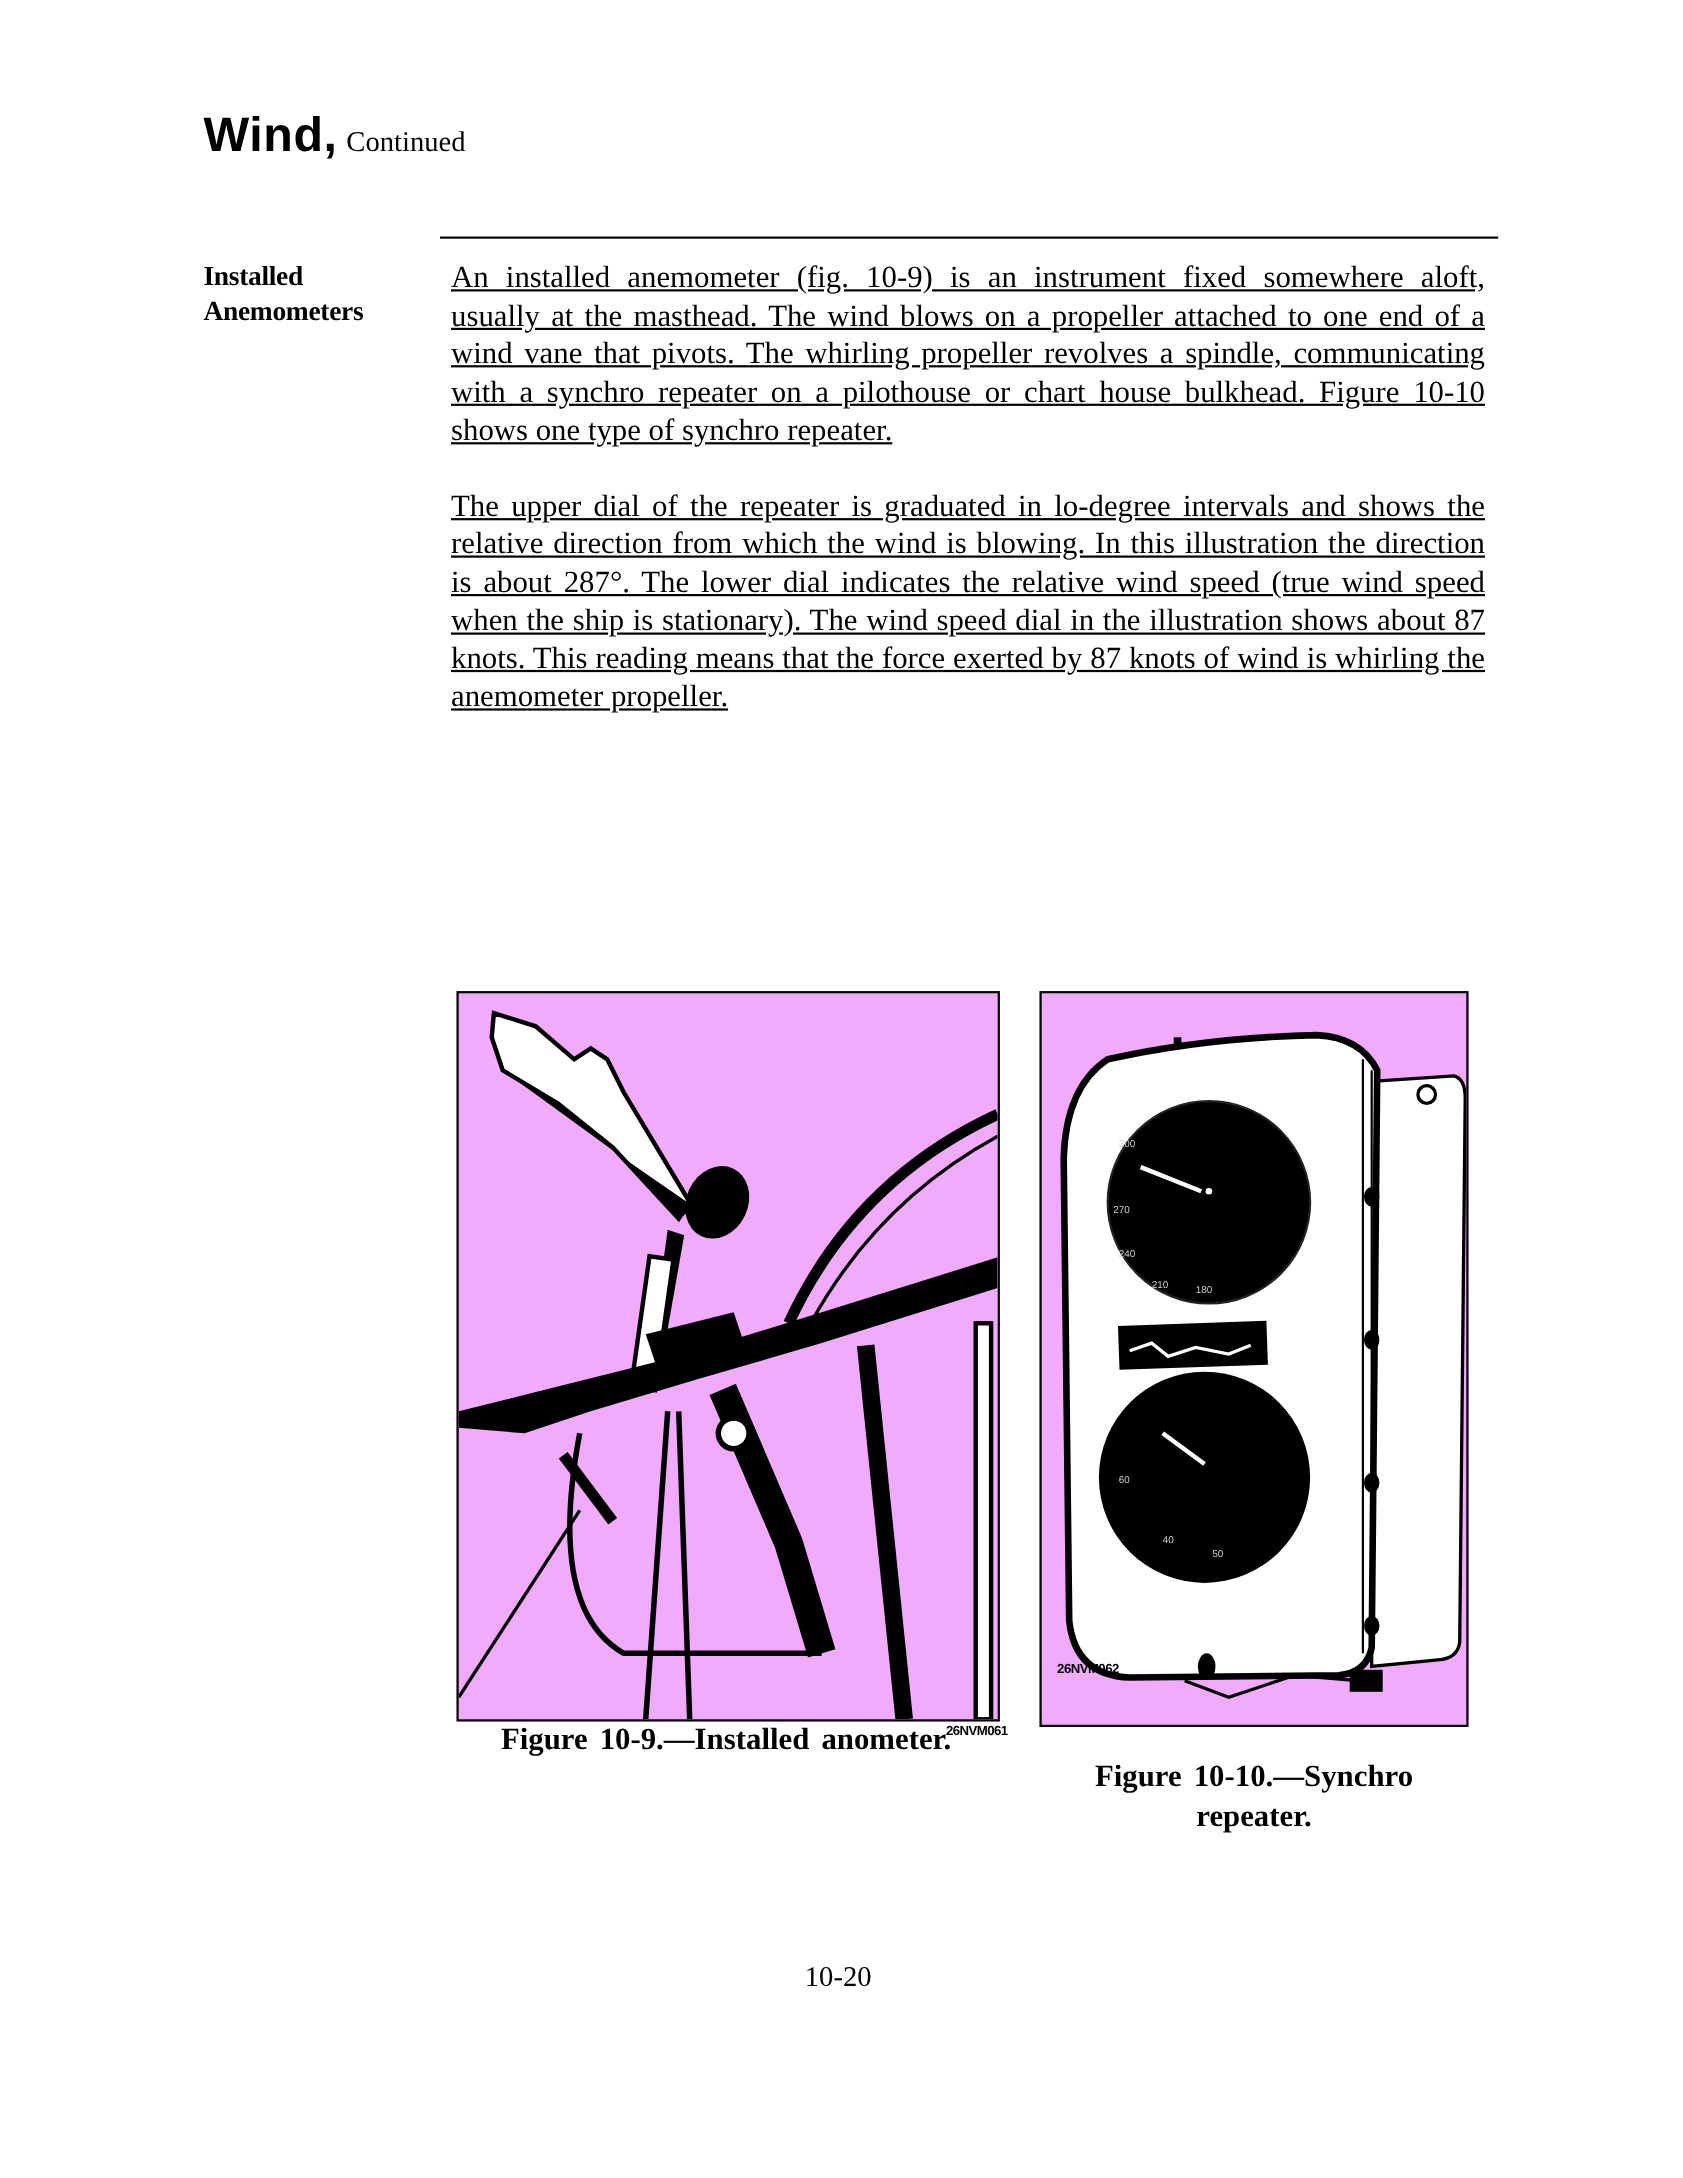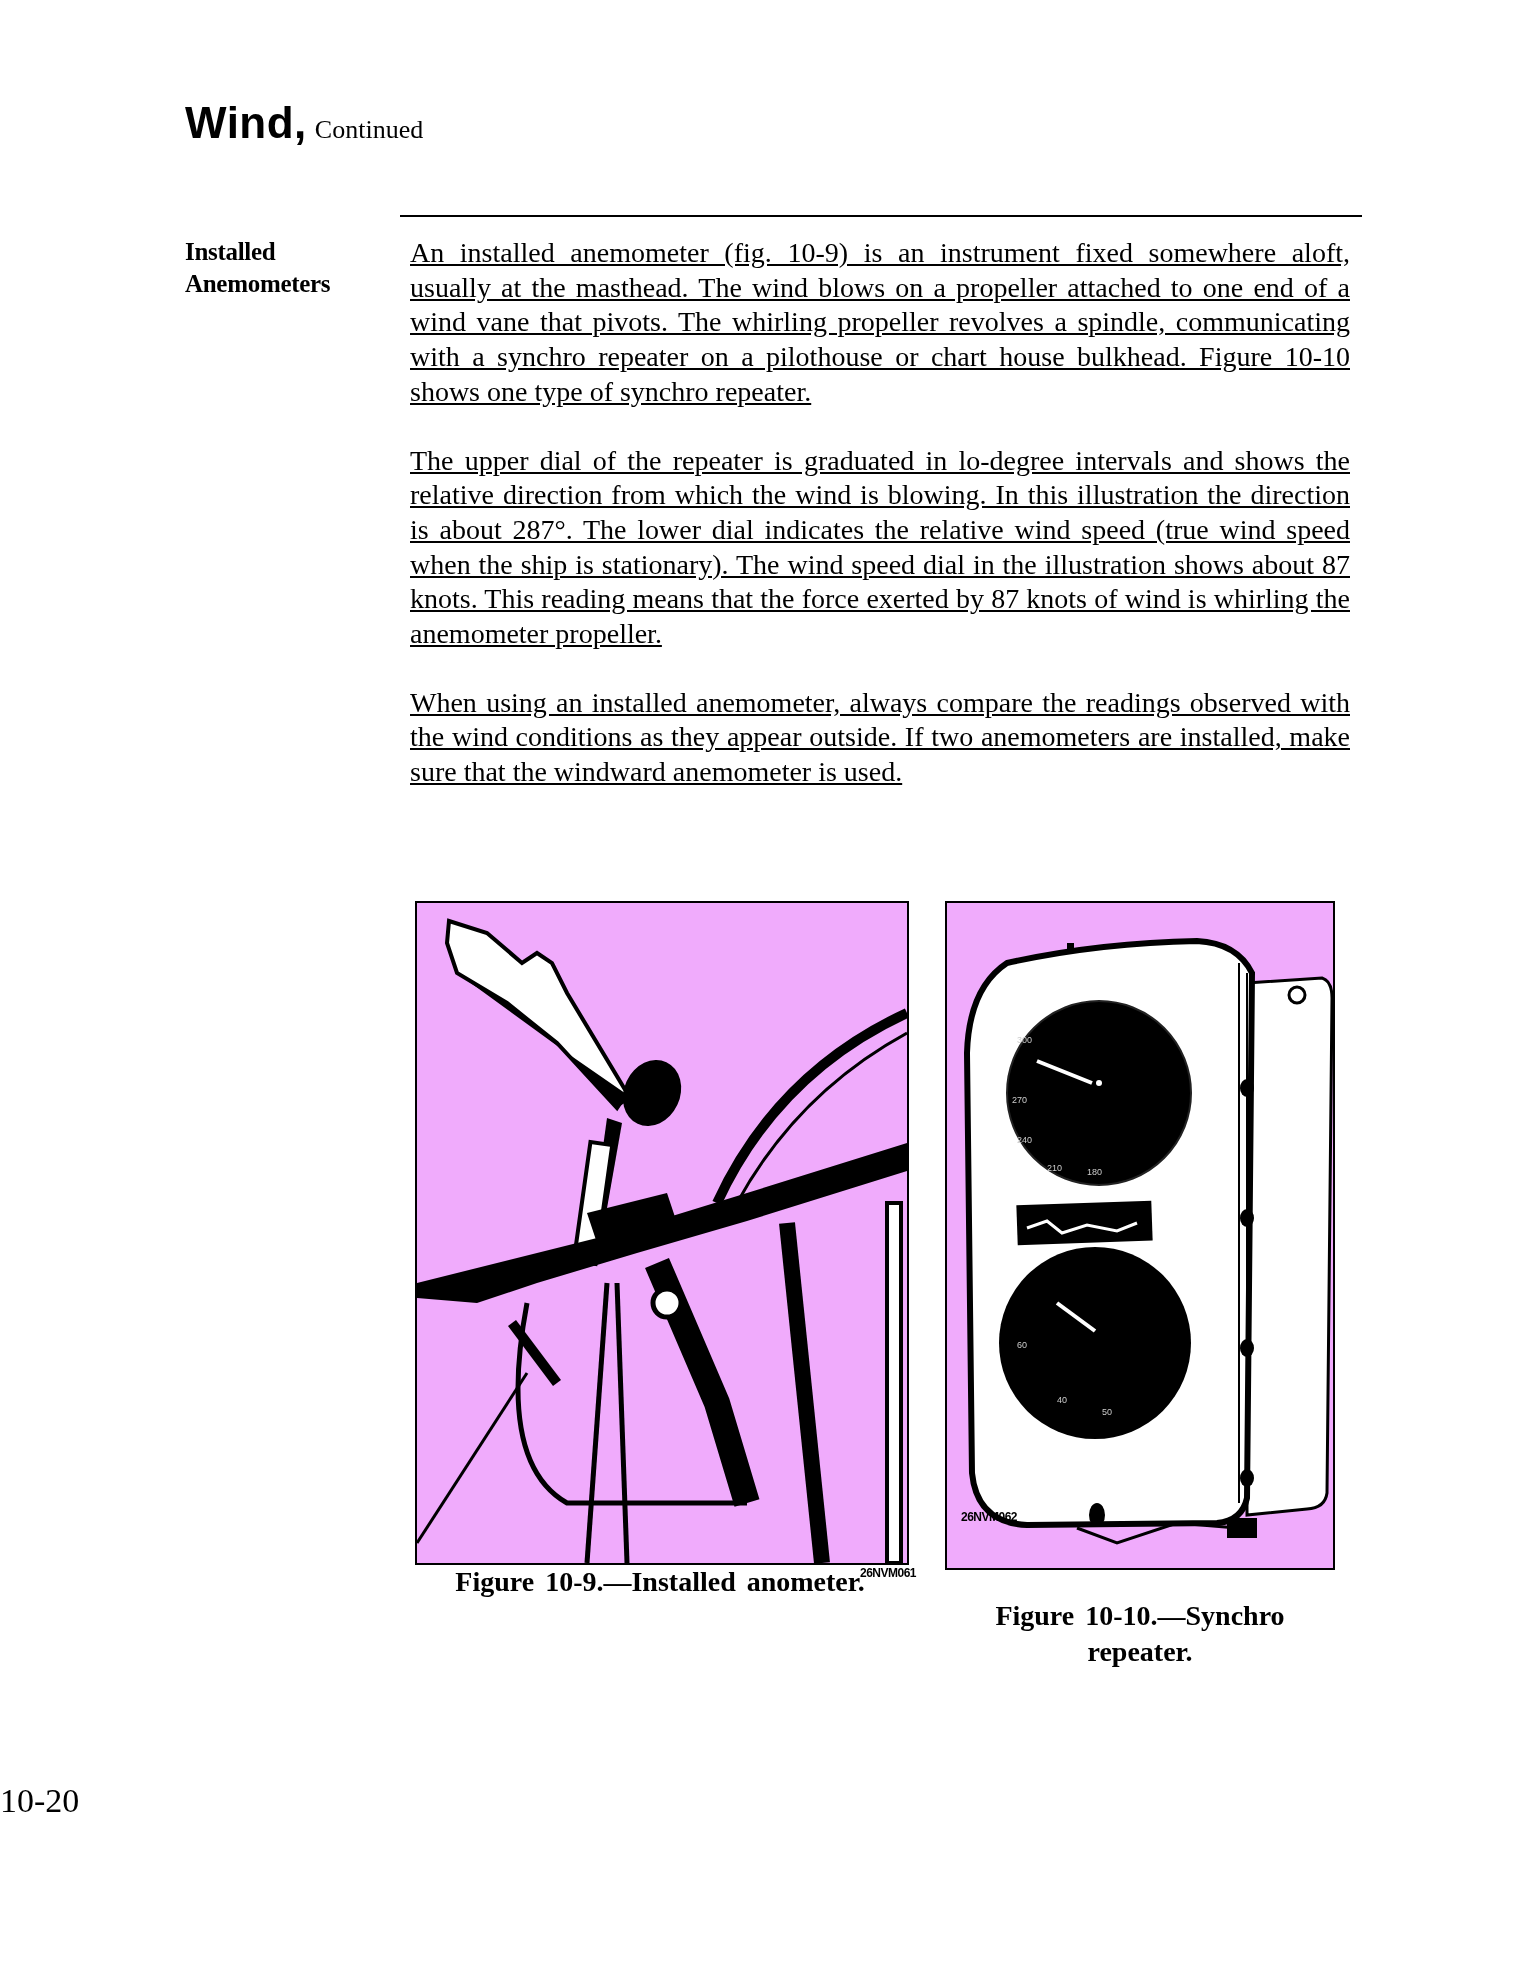"When using an installed anemometer," p.para { html: <p>When using an installed anemometer, always compare the readings observed with the wind conditions as they appear outside. If two anemometers are installed, make sure that the windward anemometer is used.</p> -> none }
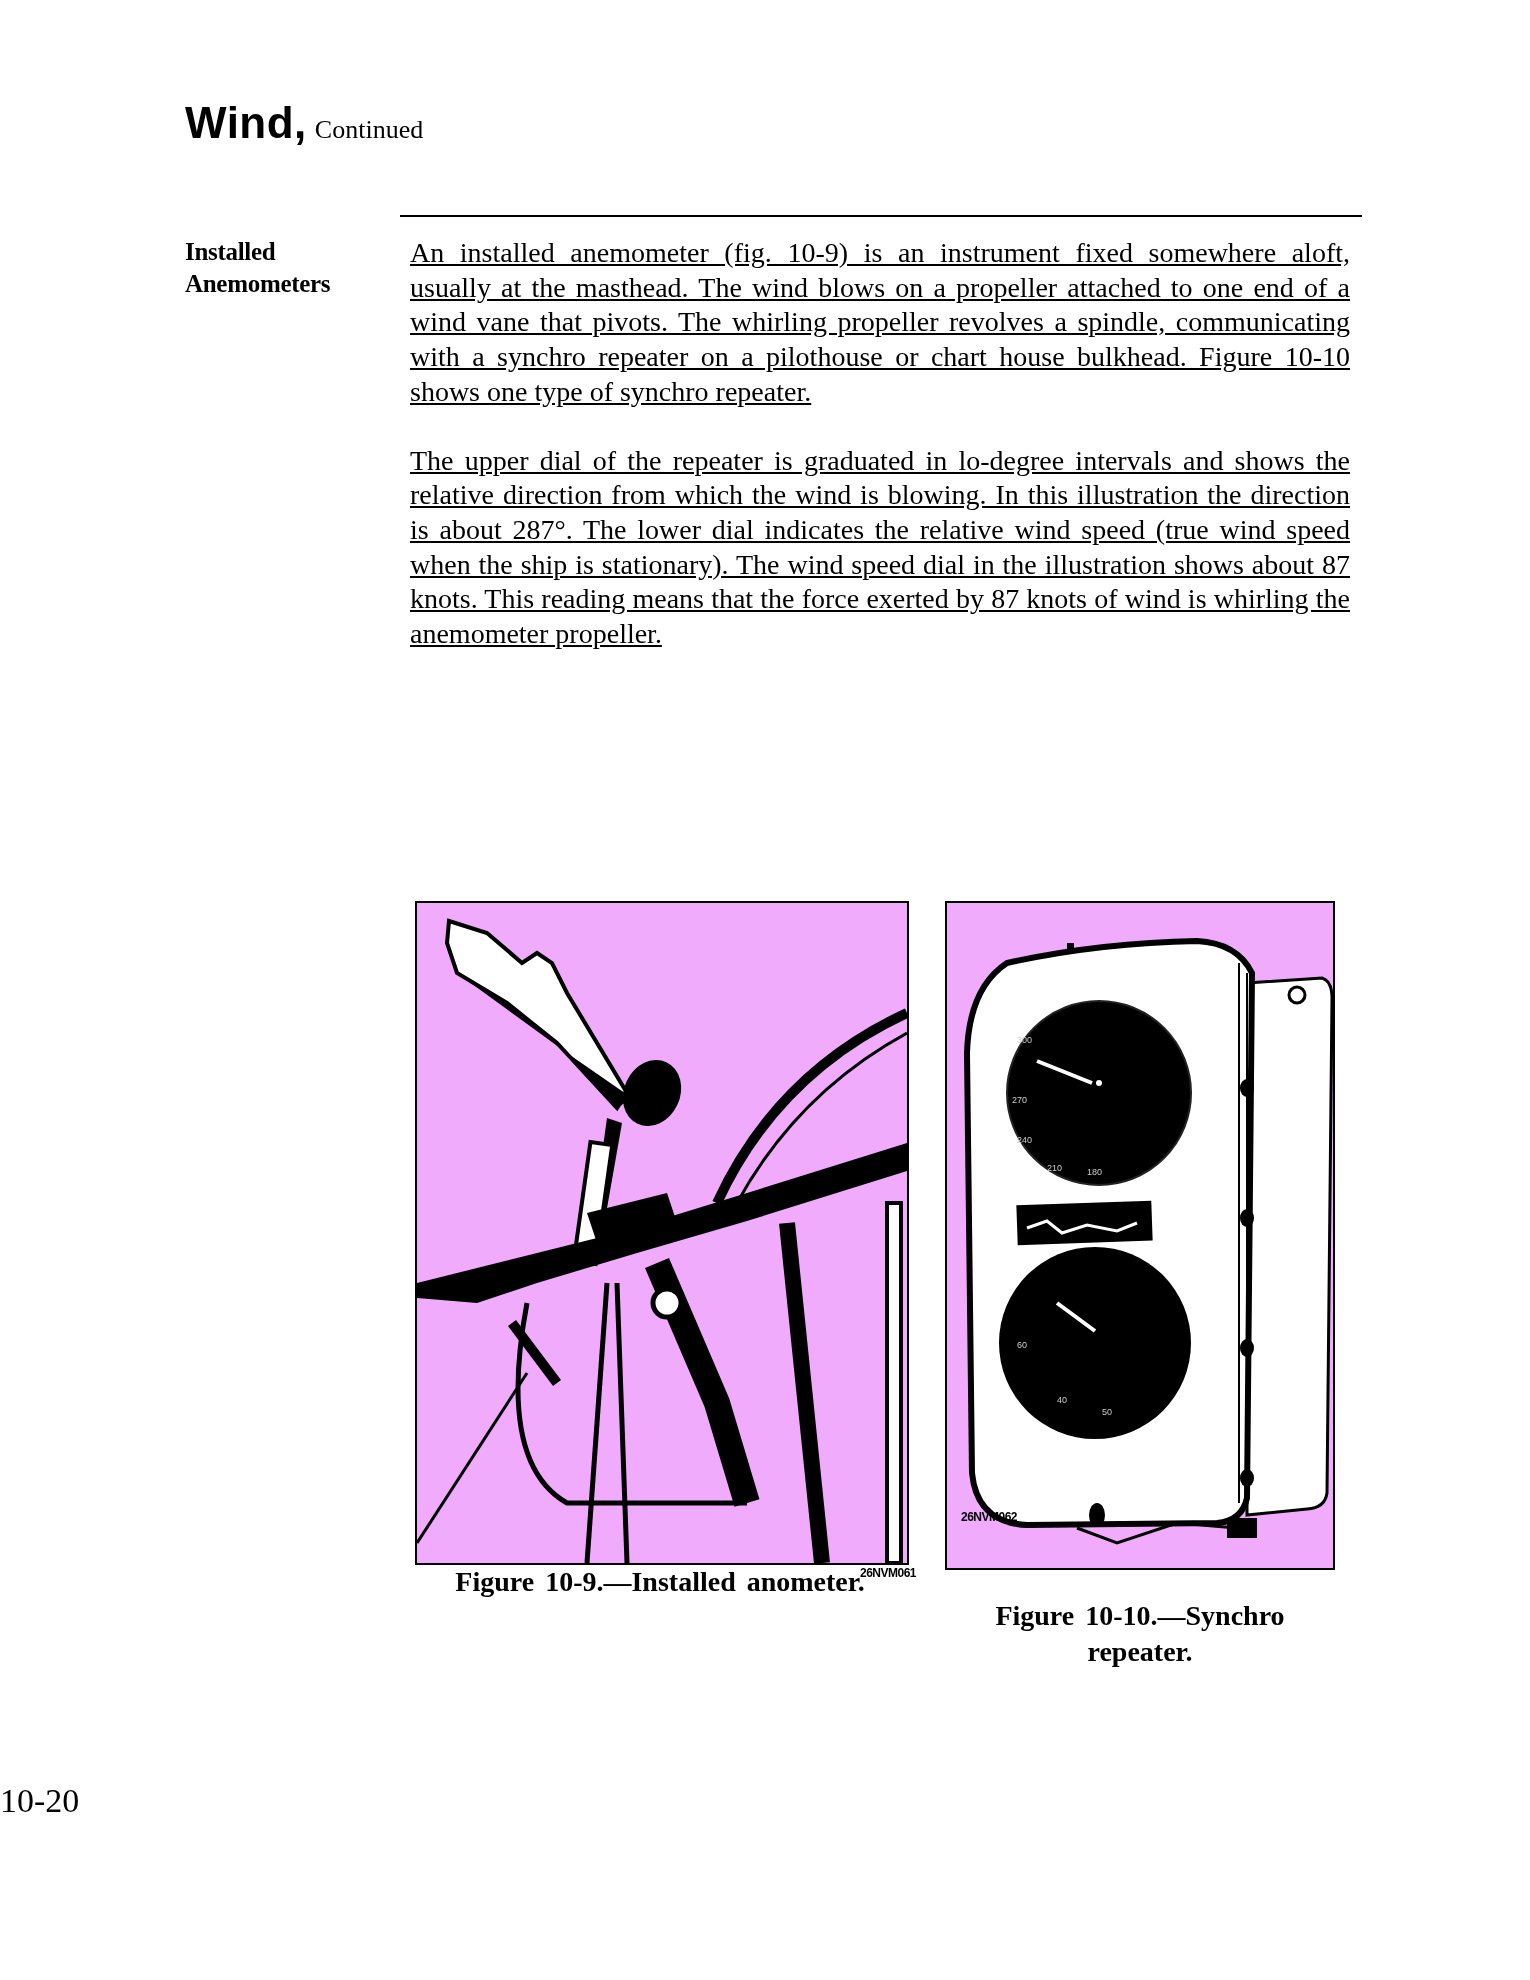"10-20" .page-number { font-size: 34px -> 26px; text-align: left -> center }
